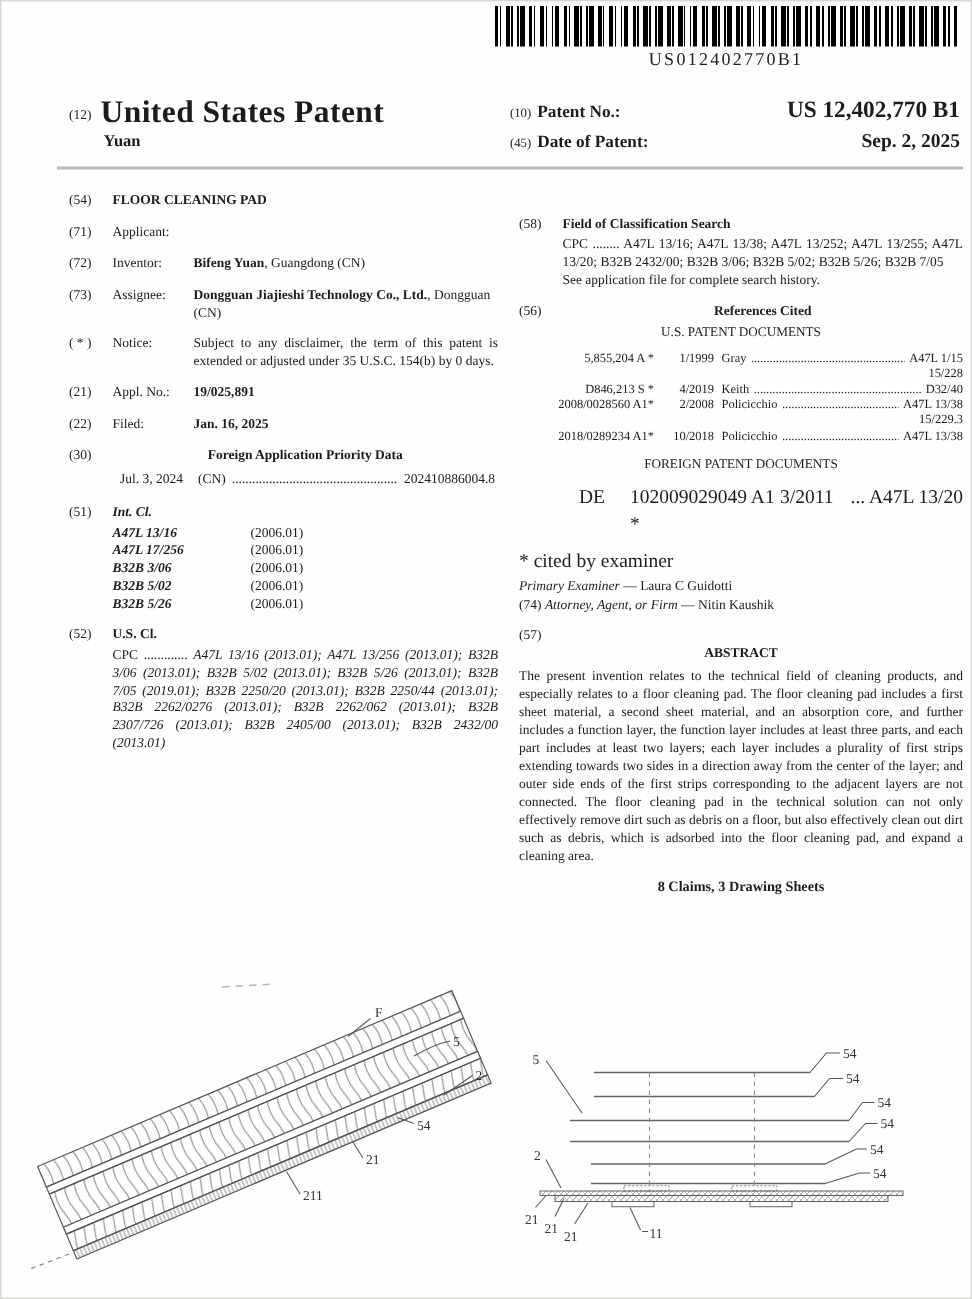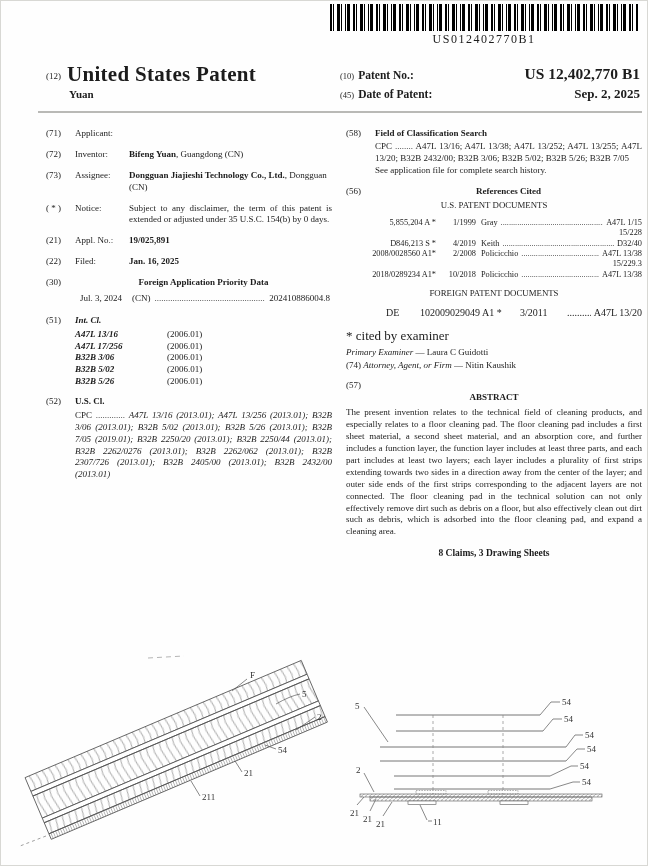"(54)" div.item { html: none -> <div> <span>(54)</span> <span>FLOOR CLEANING PAD</span> </div> }
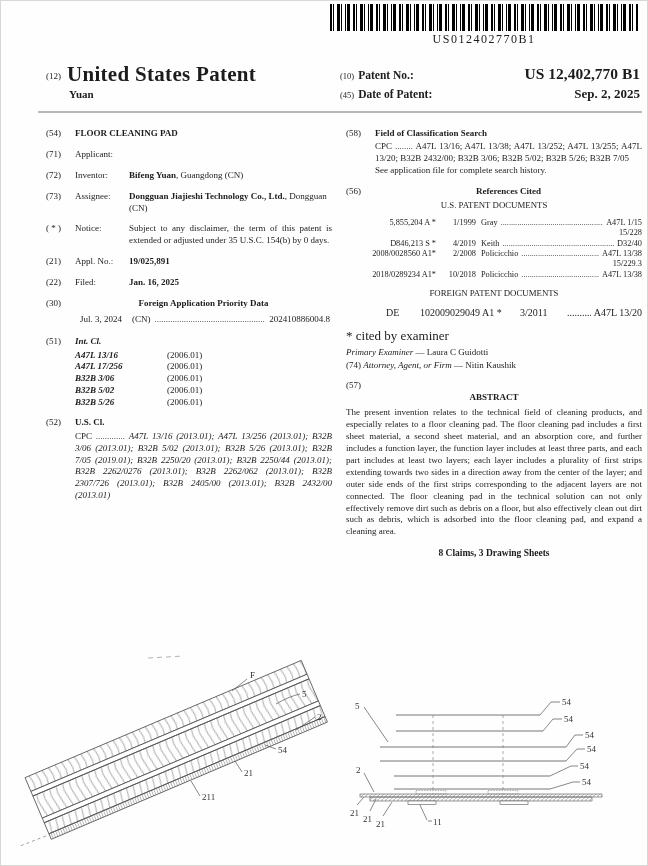"(58)" div.item { margin-top: none -> 16px }
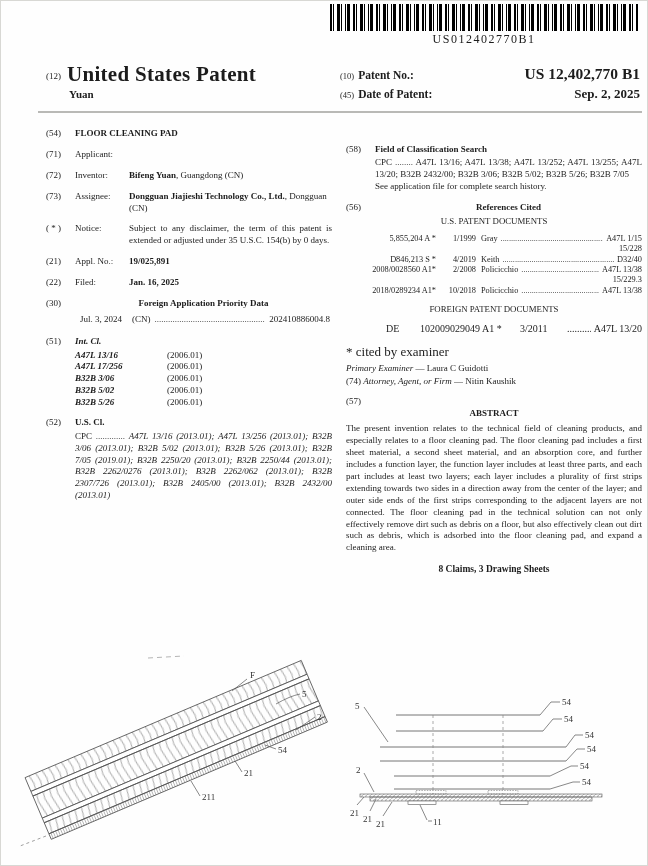"DE" .fref-row { font-size: 10px -> 13px }
